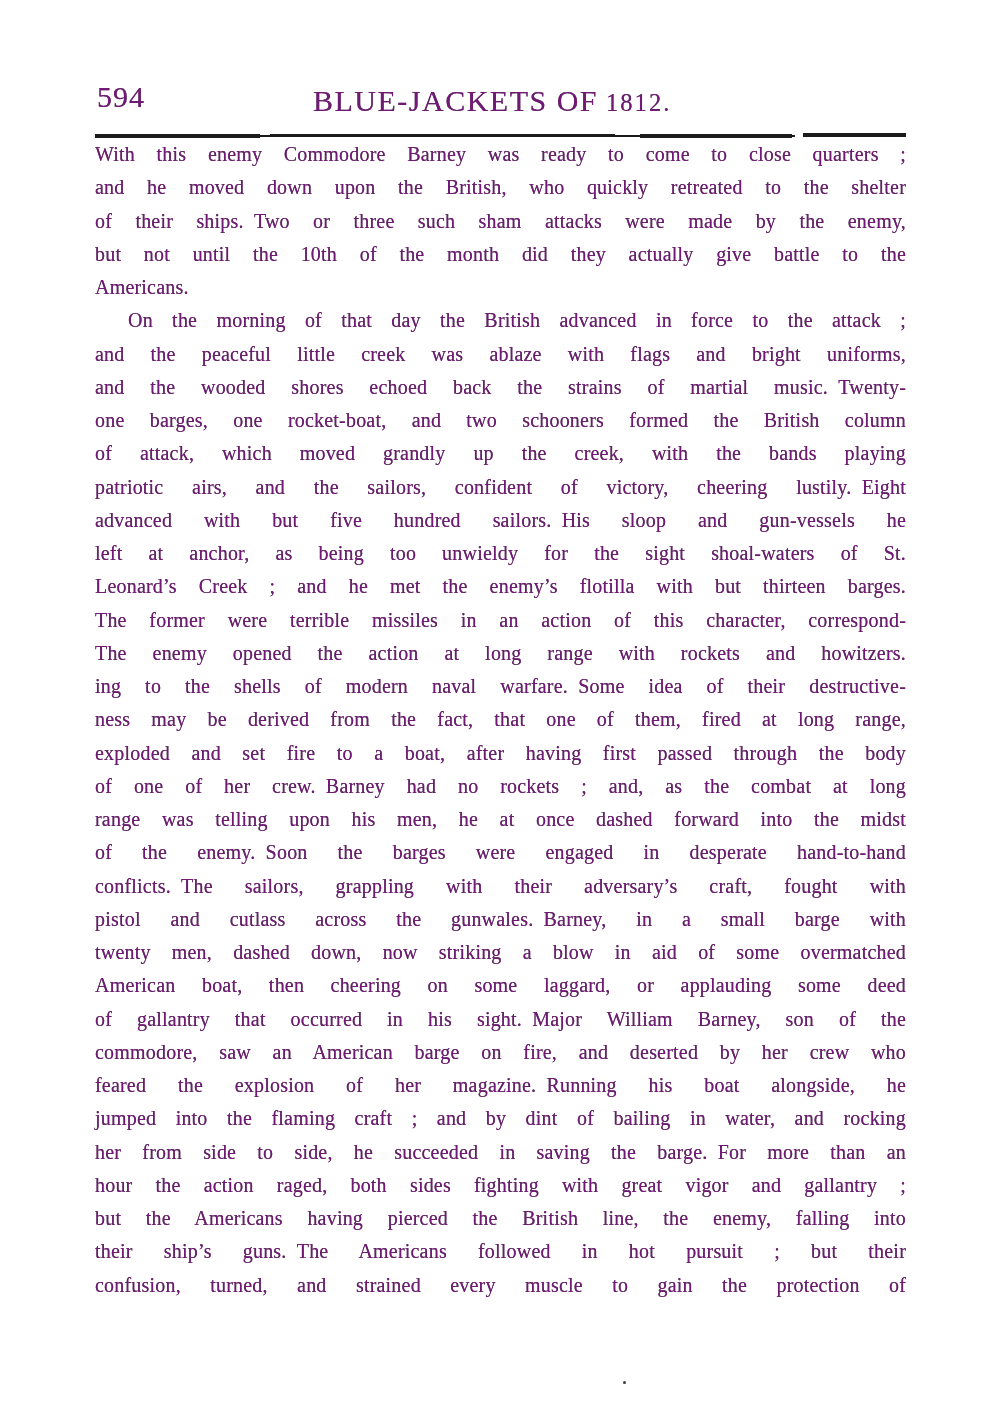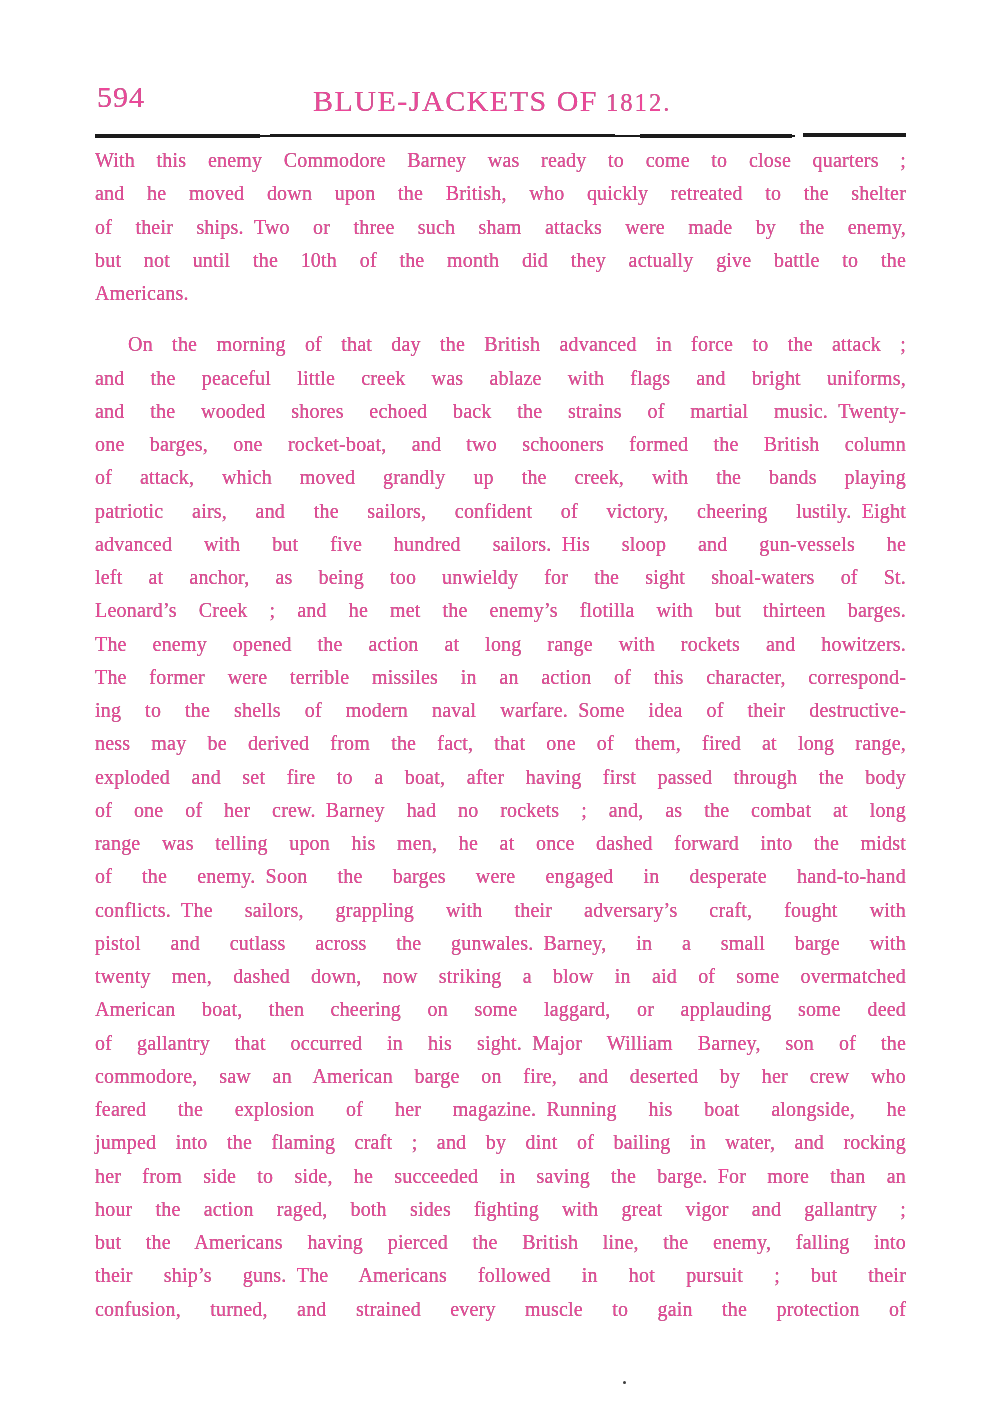"594" div.page { color: #ec4899 -> #701a75 }
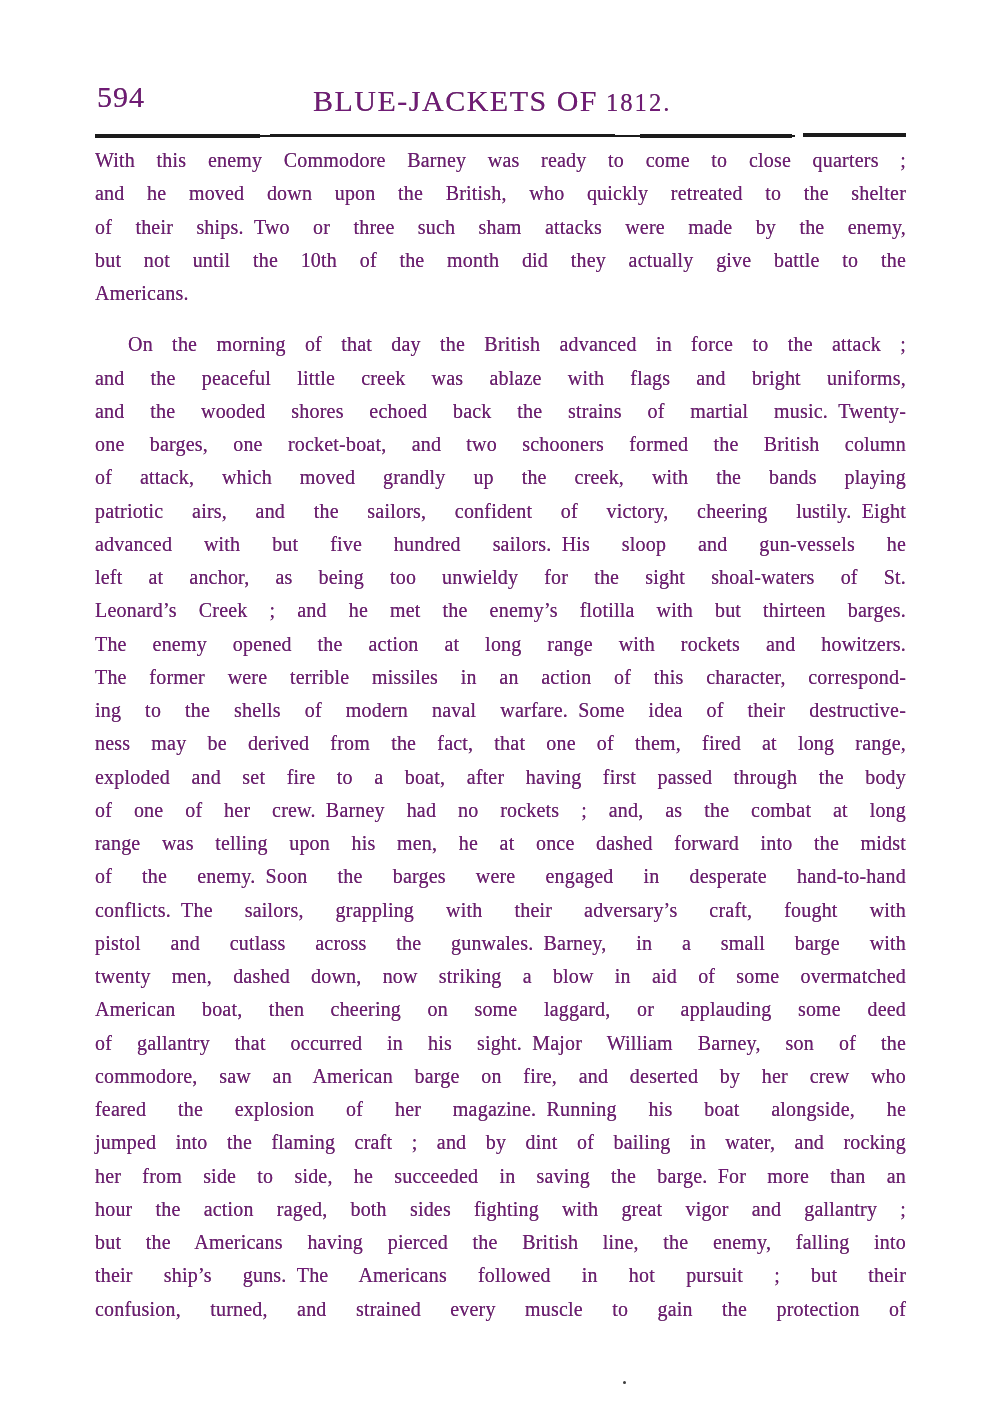"With this enemy Commodore Barney" .body-text { top: 144px -> 138px }
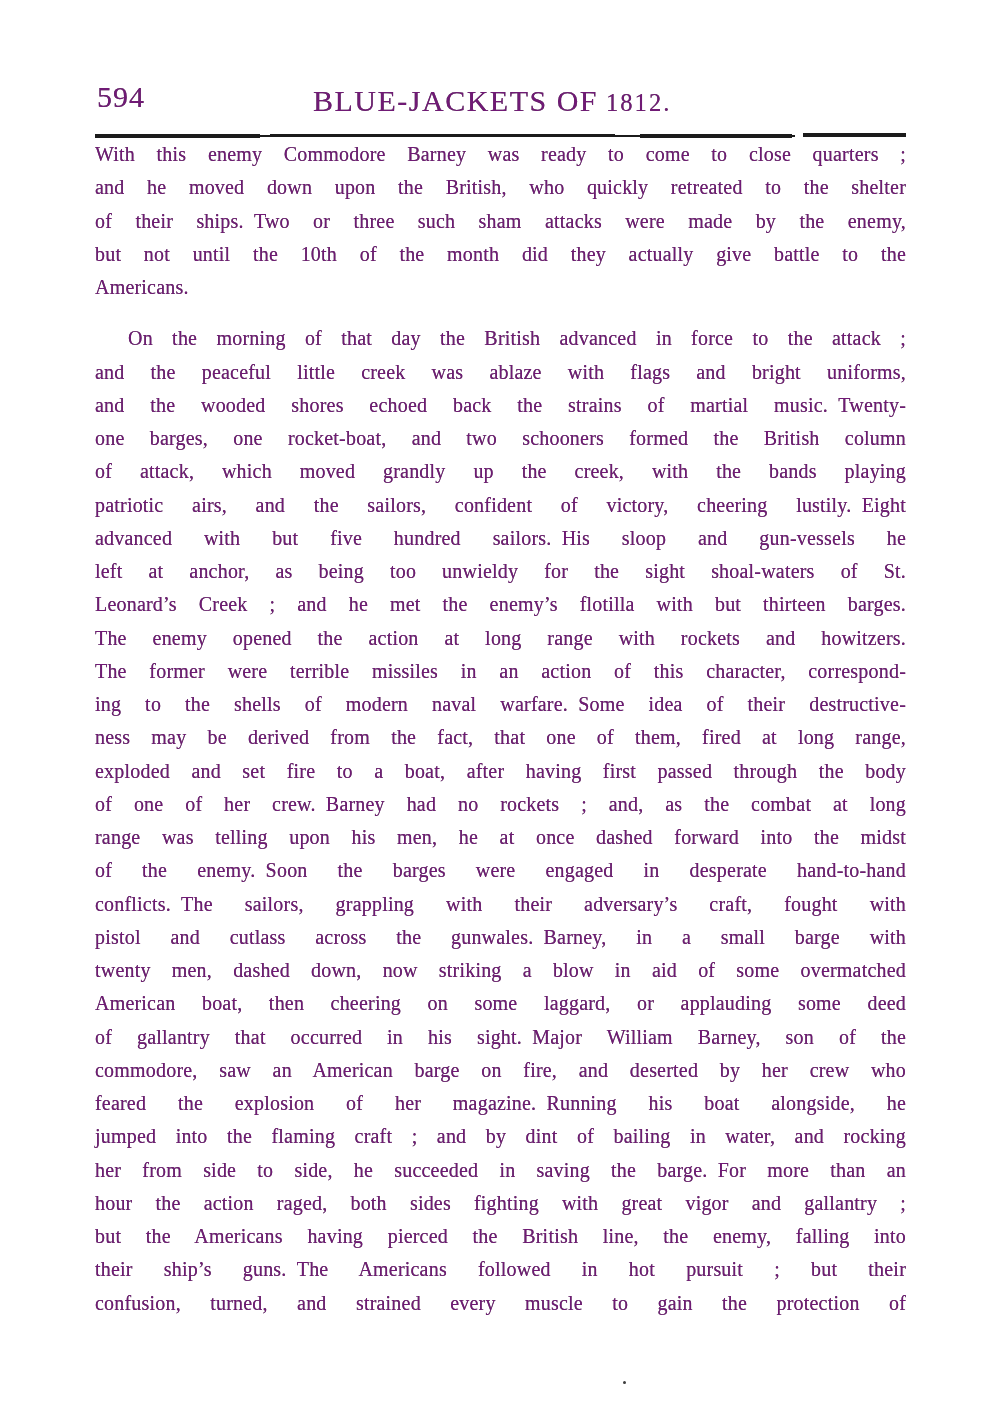"On the morning of that" .line.indent { margin-top: 18px -> none }
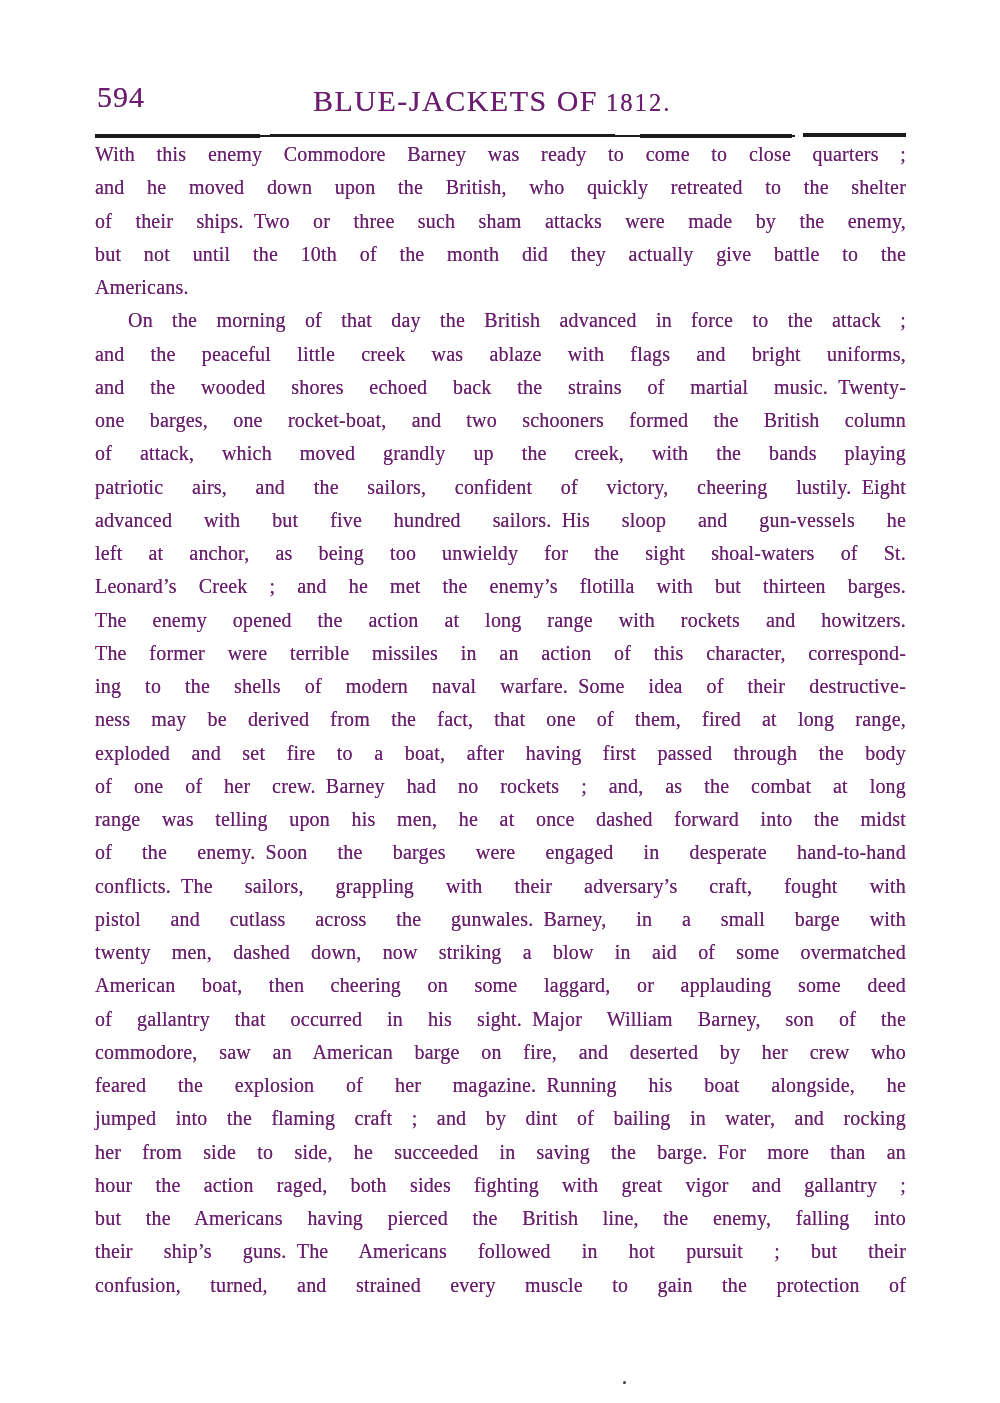"The enemy opened the action" div.line { order: before "The former were terrible missiles" -> after "The former were terrible missiles" }
